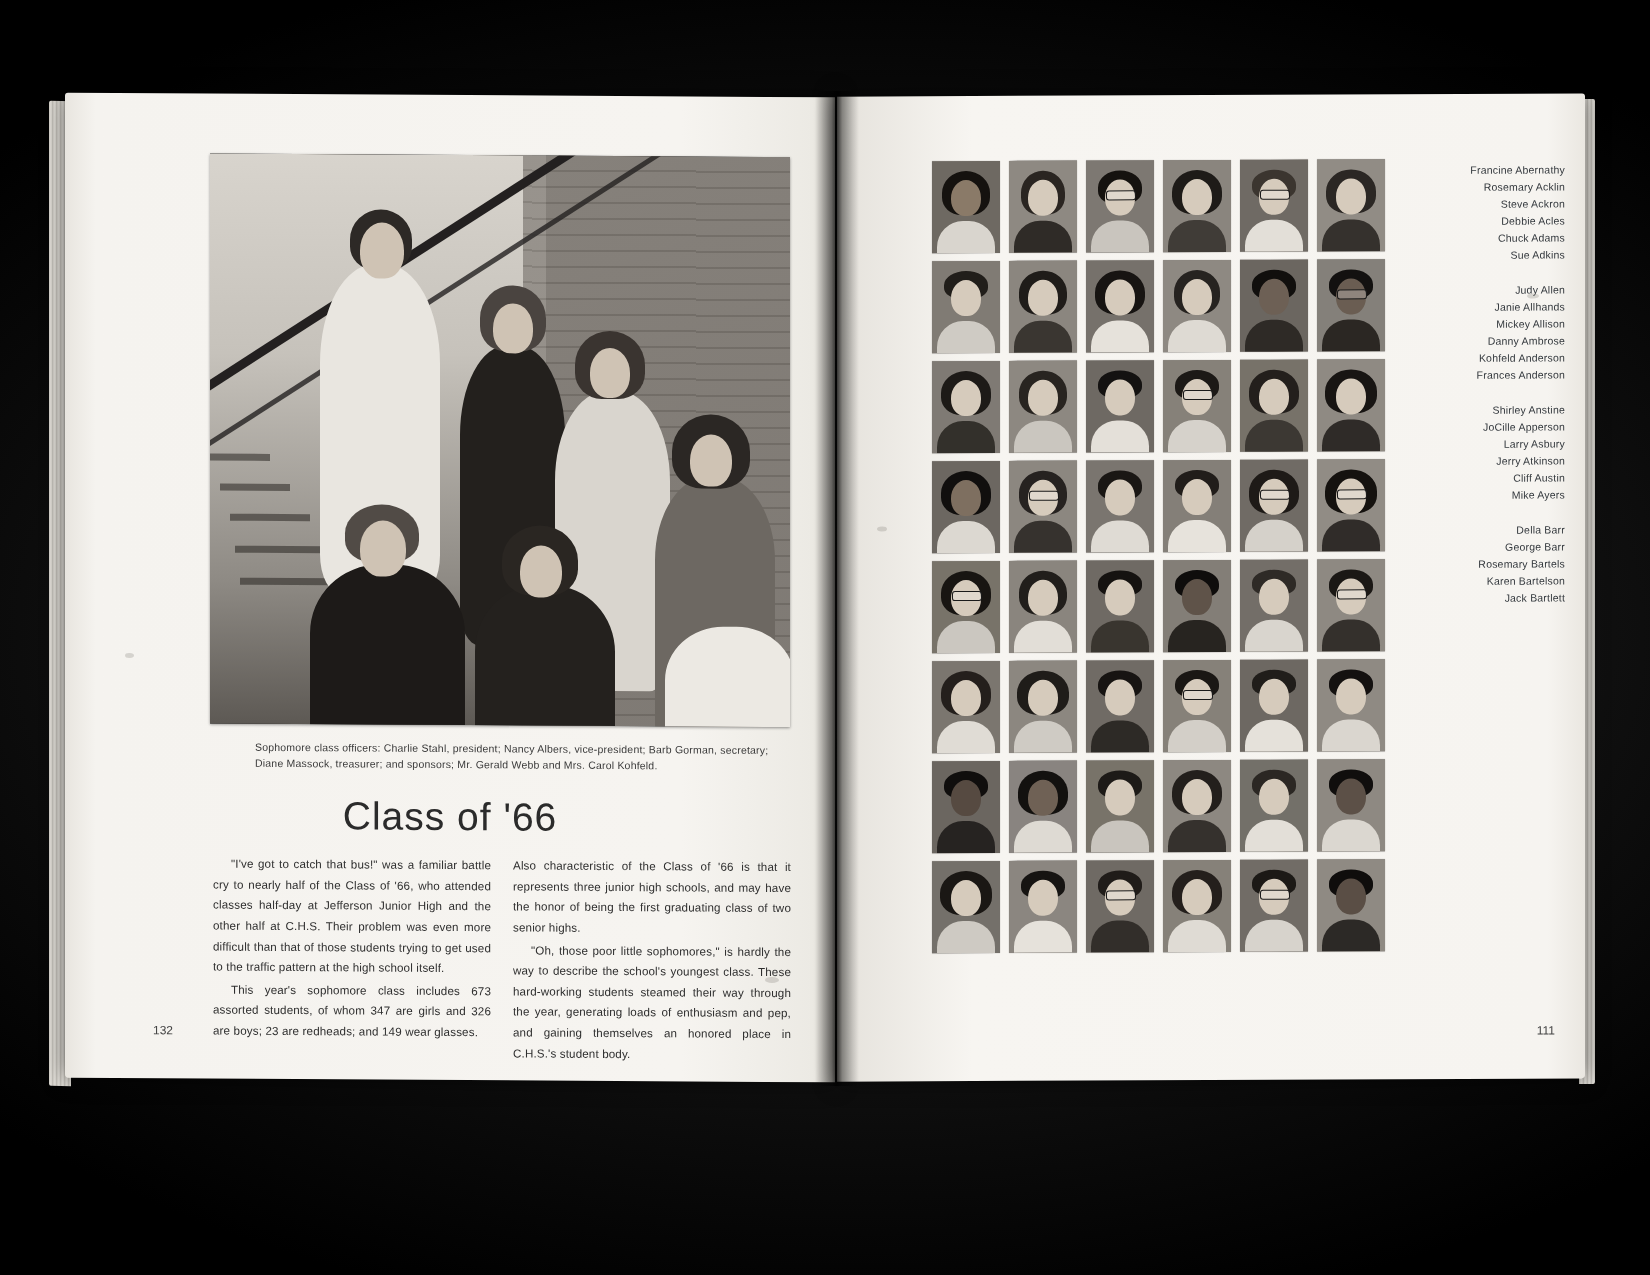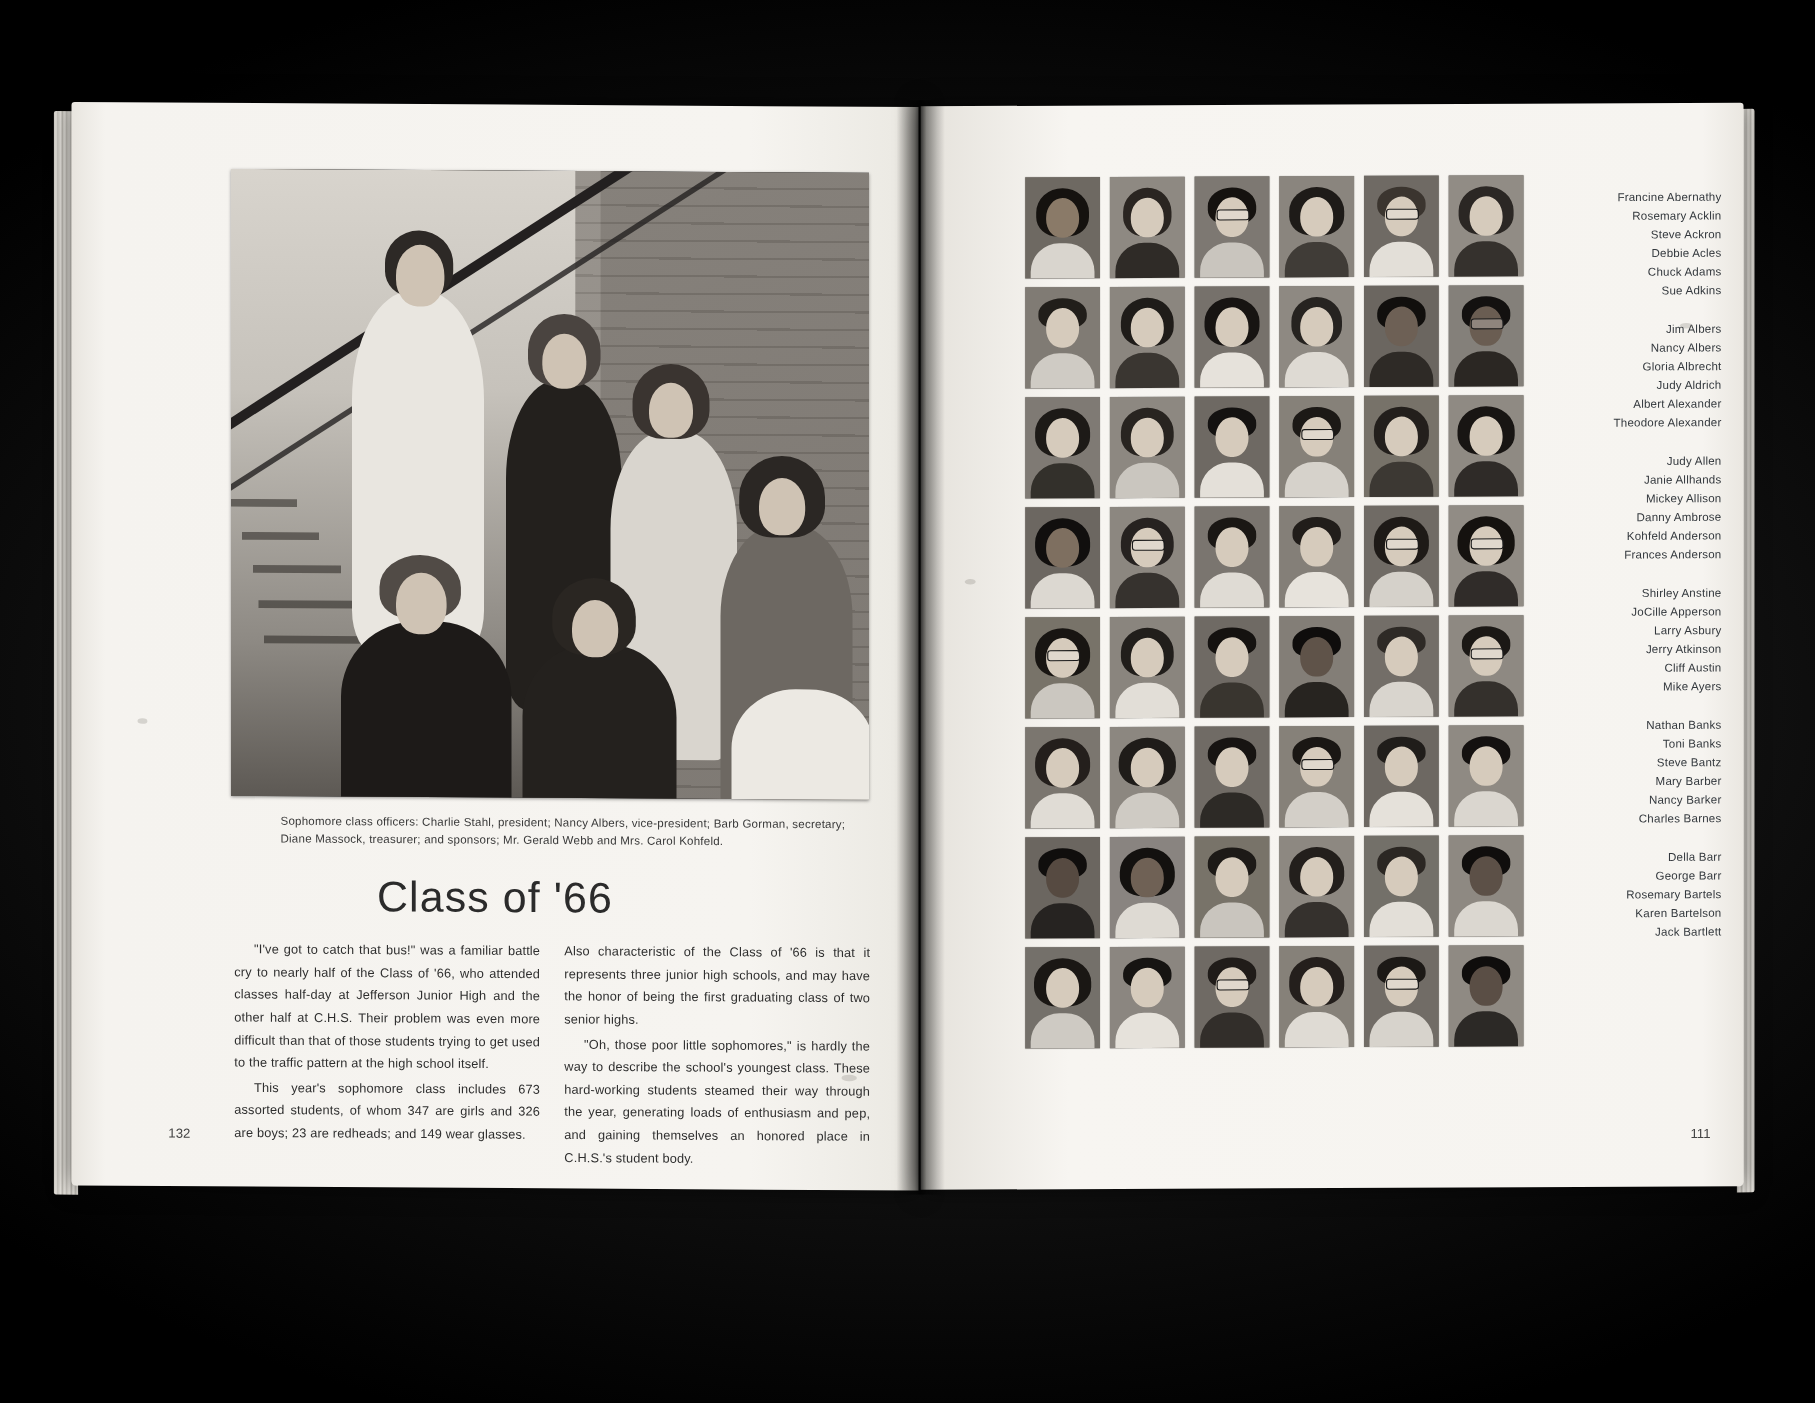"Francine Abernathy" .name-group { margin-top: 10px -> none }
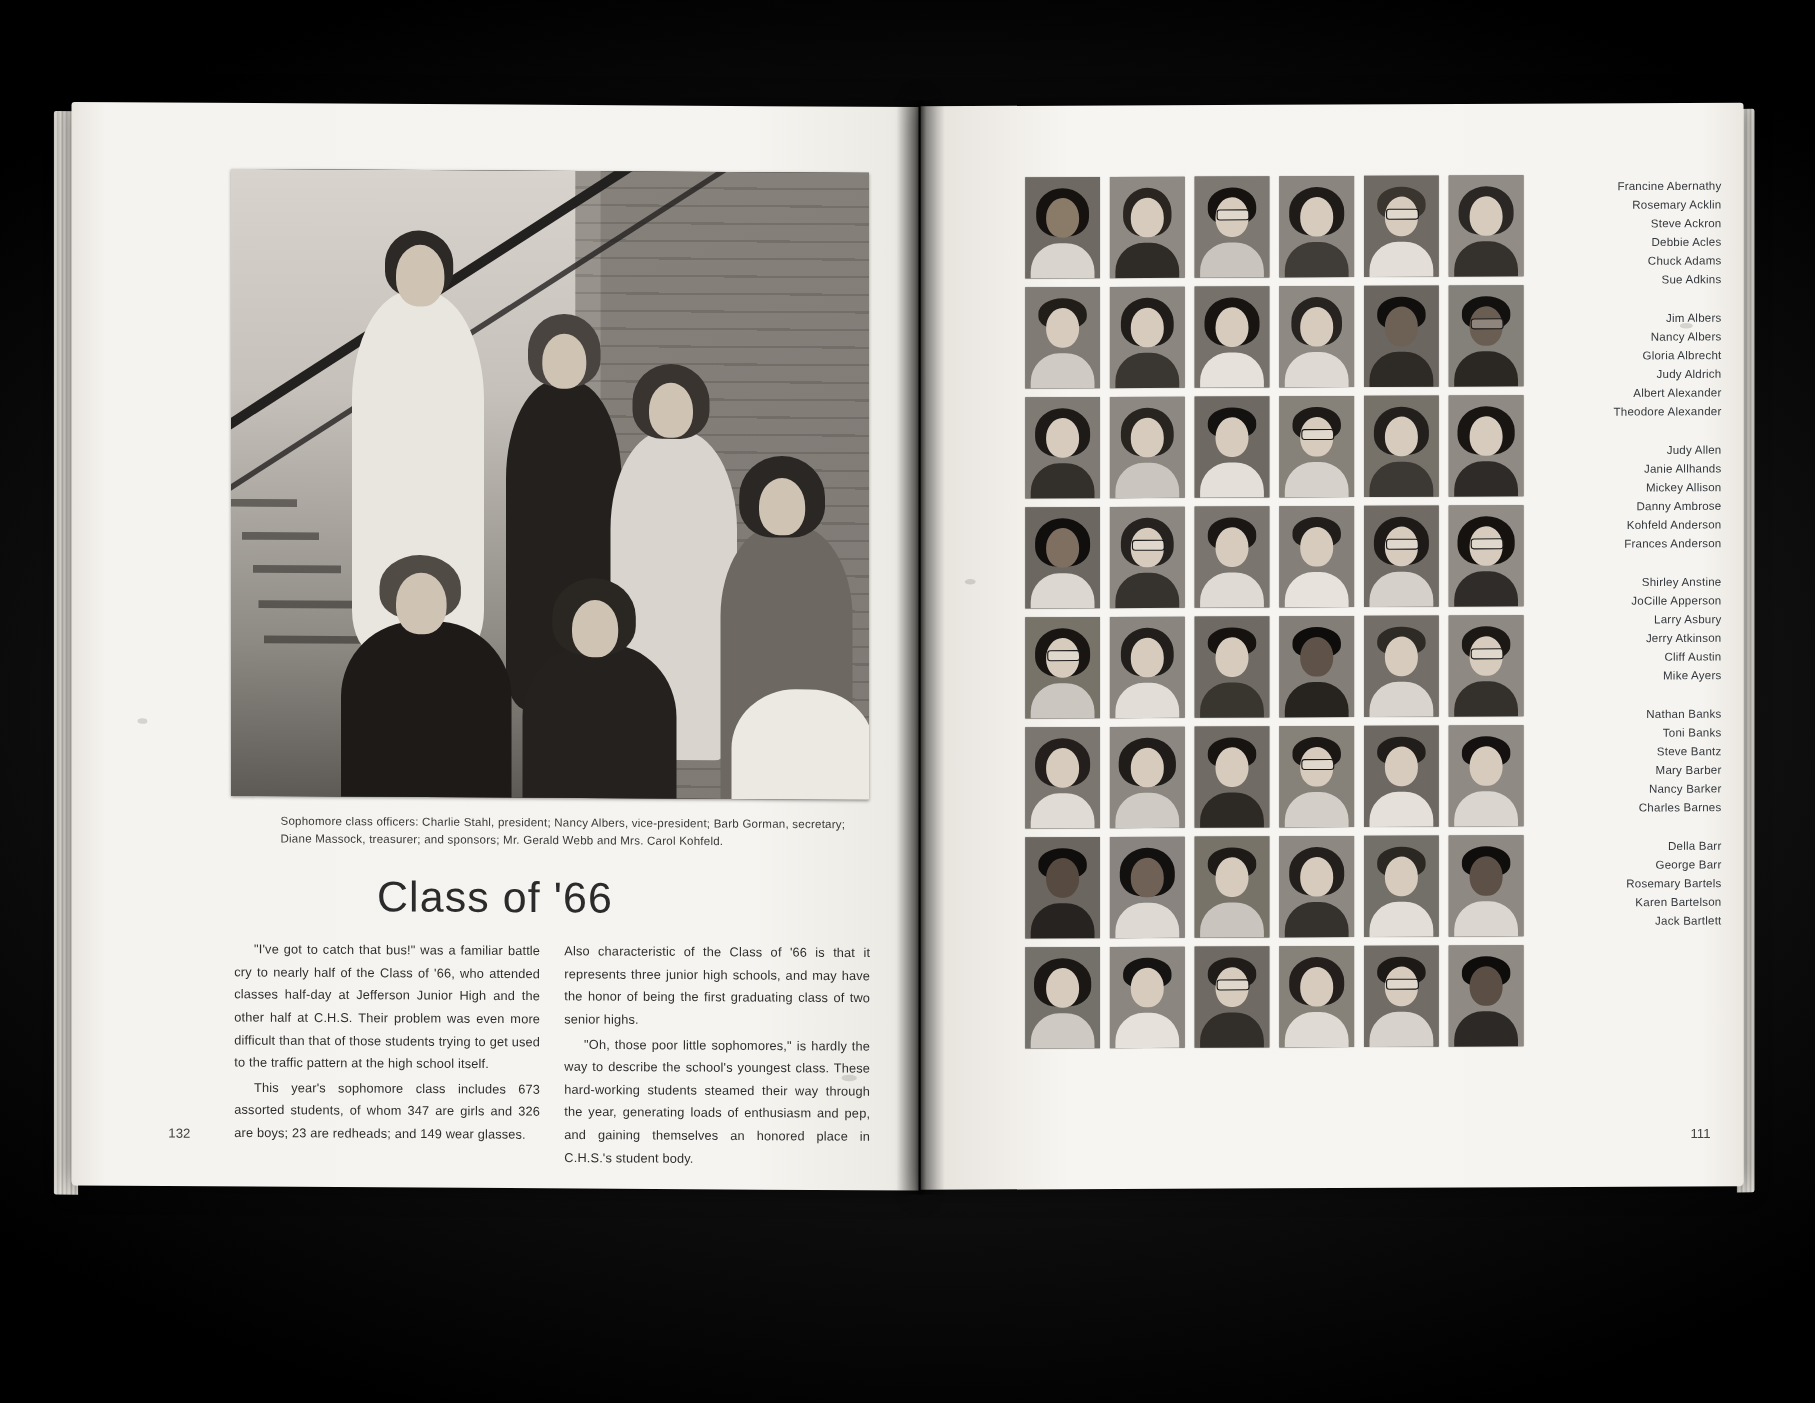"Jim Albers" div.name-group { html: <div> <div>Jim Albers</div> <div>Nancy Albers</div> <div>Gloria Albrecht</div> <div>Judy Aldrich</div> <div>Albert Alexander</div> <div>Theodore Alexander</div> </div> -> none }
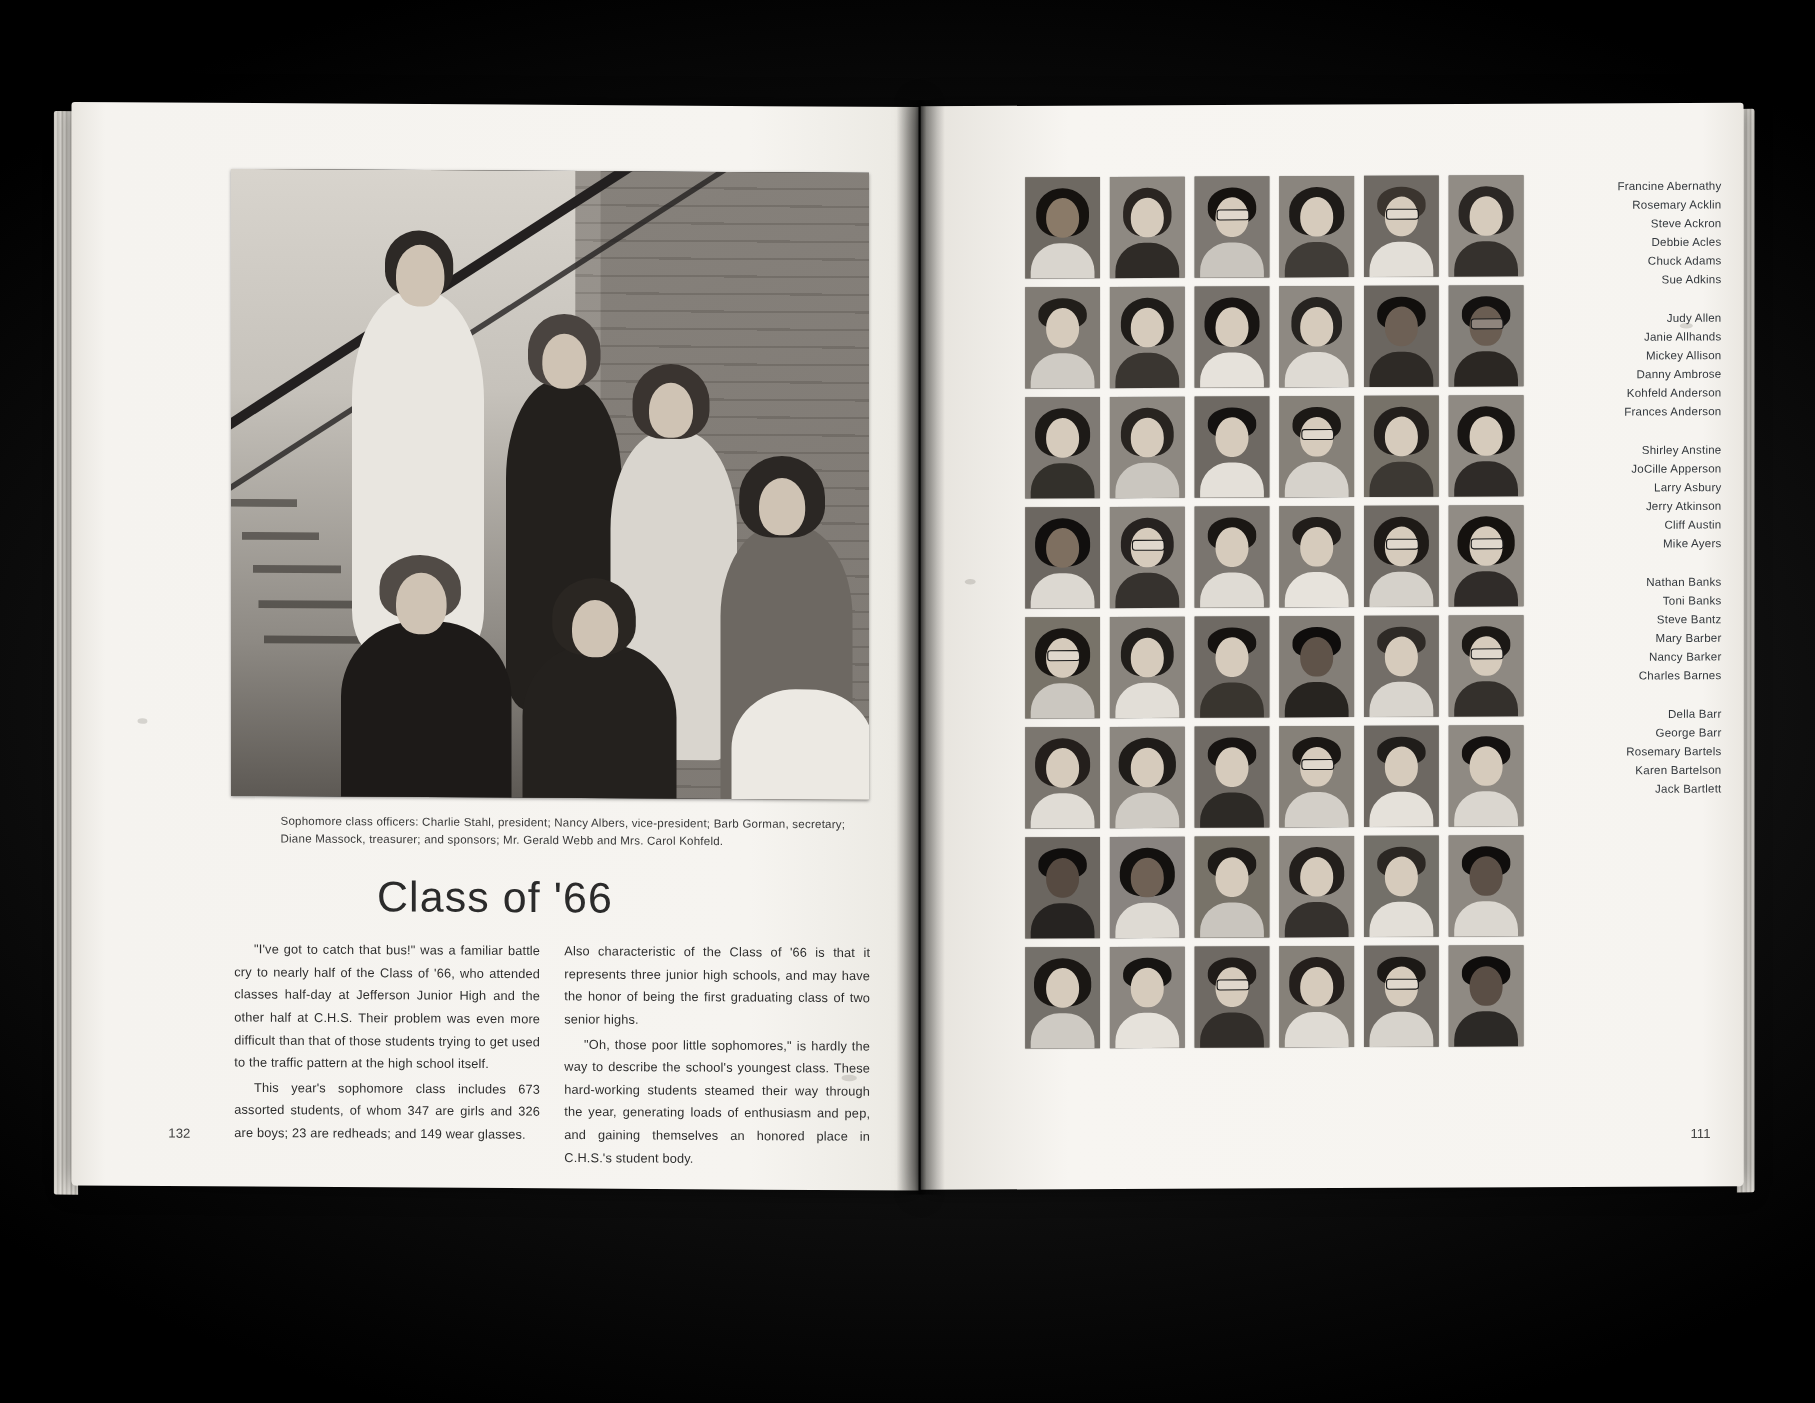"Nathan Banks" div.name-group { html: <div> <div>Nathan Banks</div> <div>Toni Banks</div> <div>Steve Bantz</div> <div>Mary Barber</div> <div>Nancy Barker</div> <div>Charles Barnes</div> </div> -> none }
